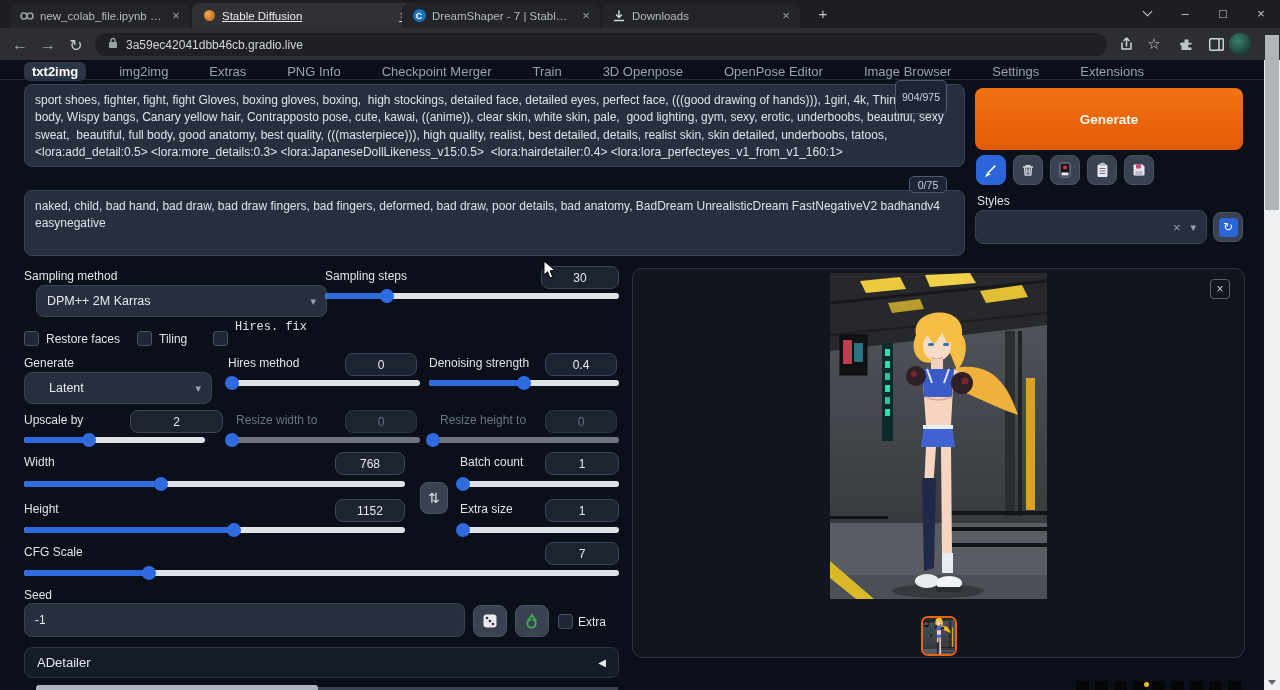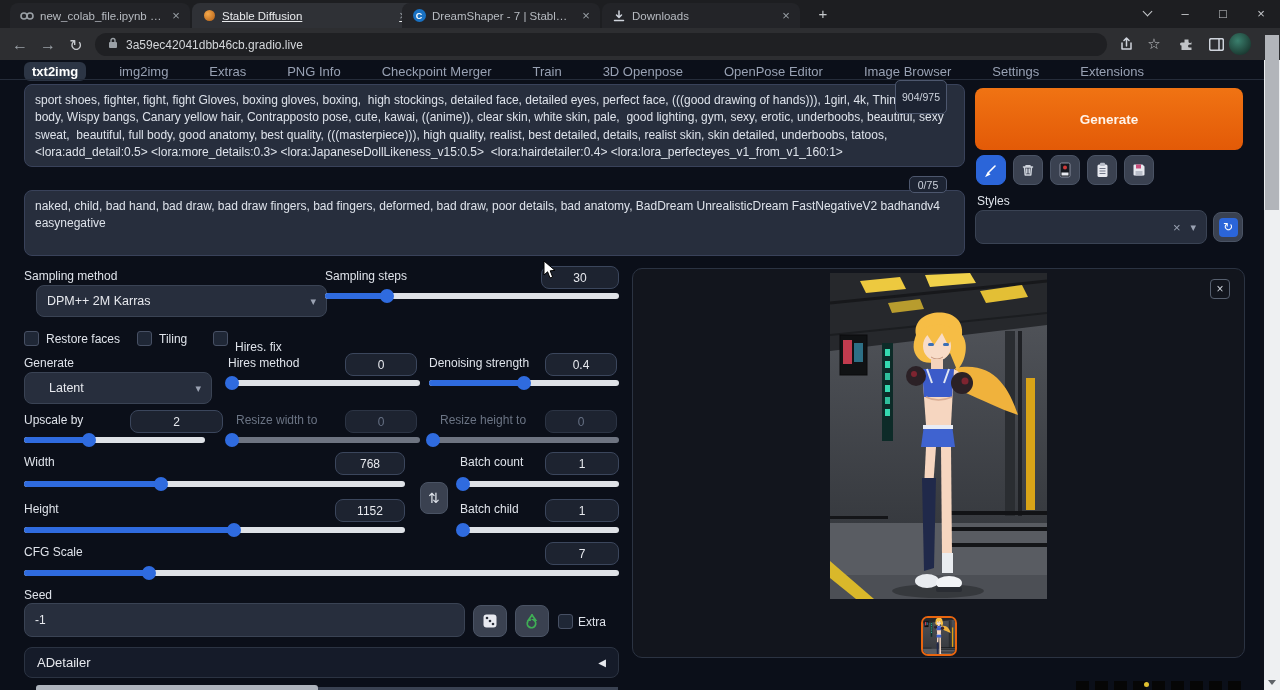"Hires. fix" div.lbl { font-family: none -> Liberation Mono, monospace; top: 280px -> 260px }
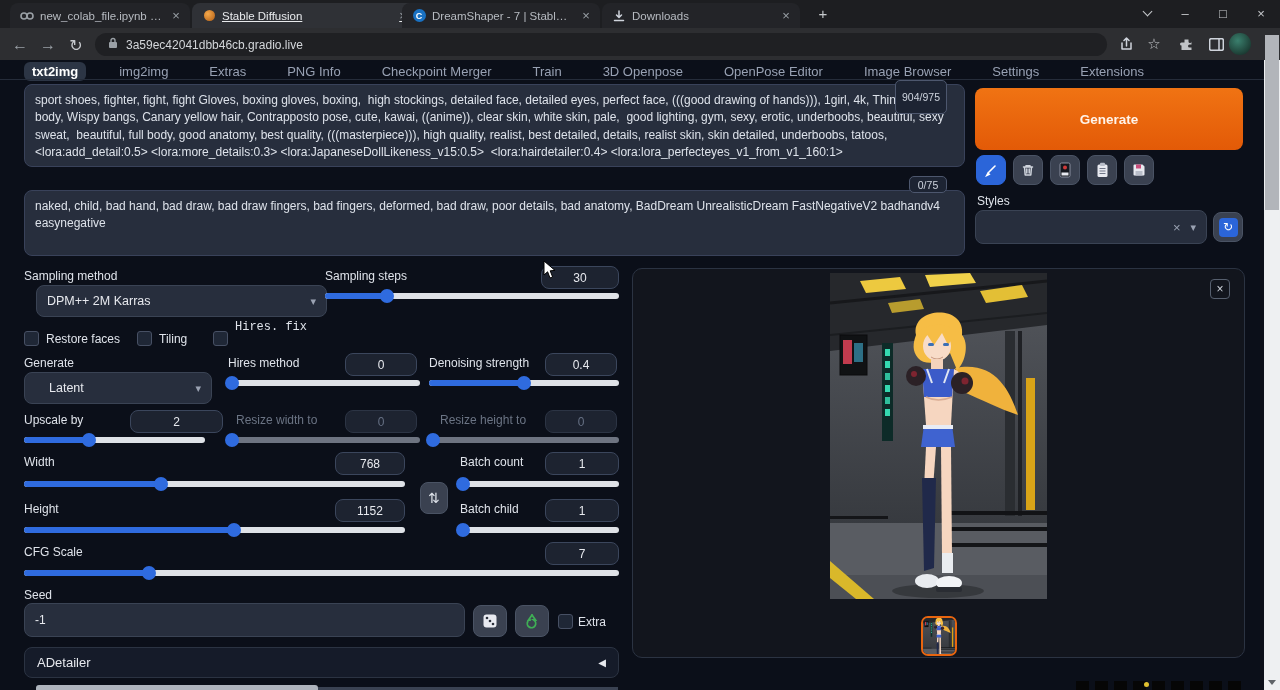"Batch child" div.lbl { text: Batch child -> Extra size }
